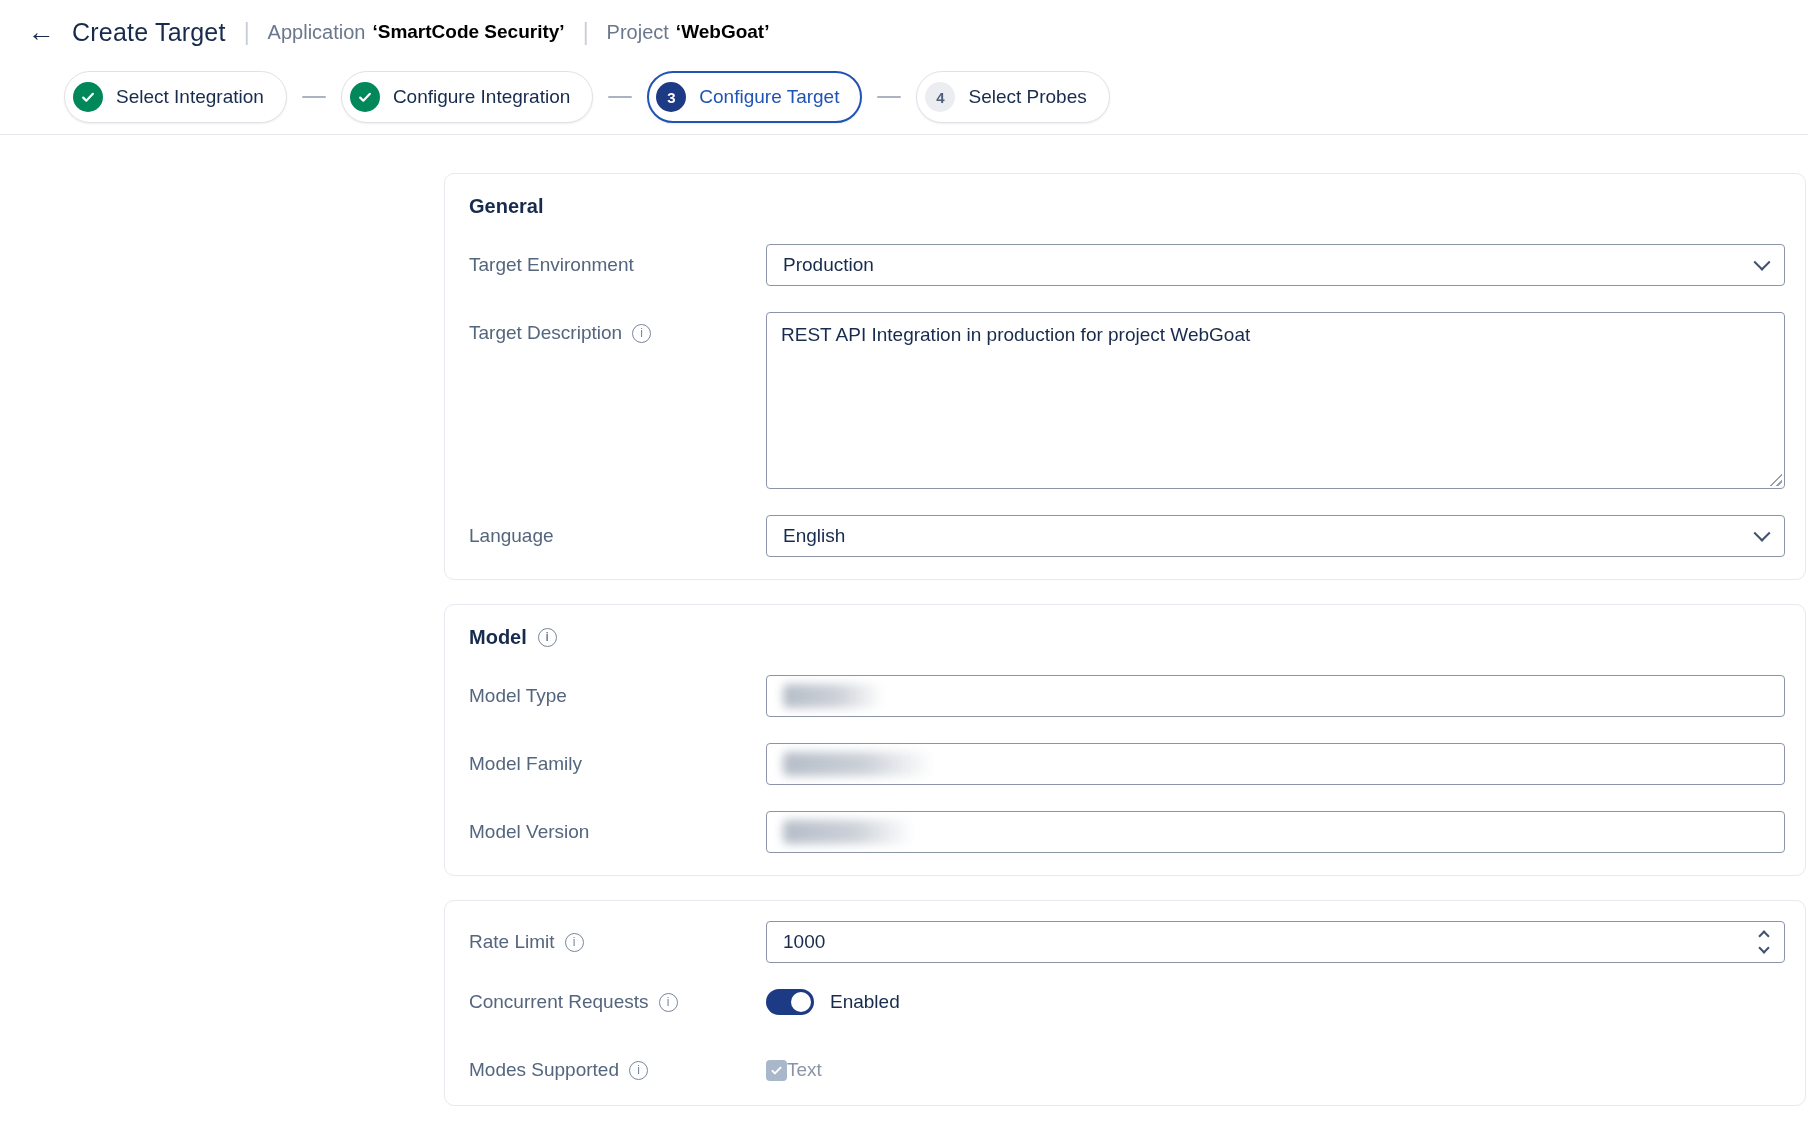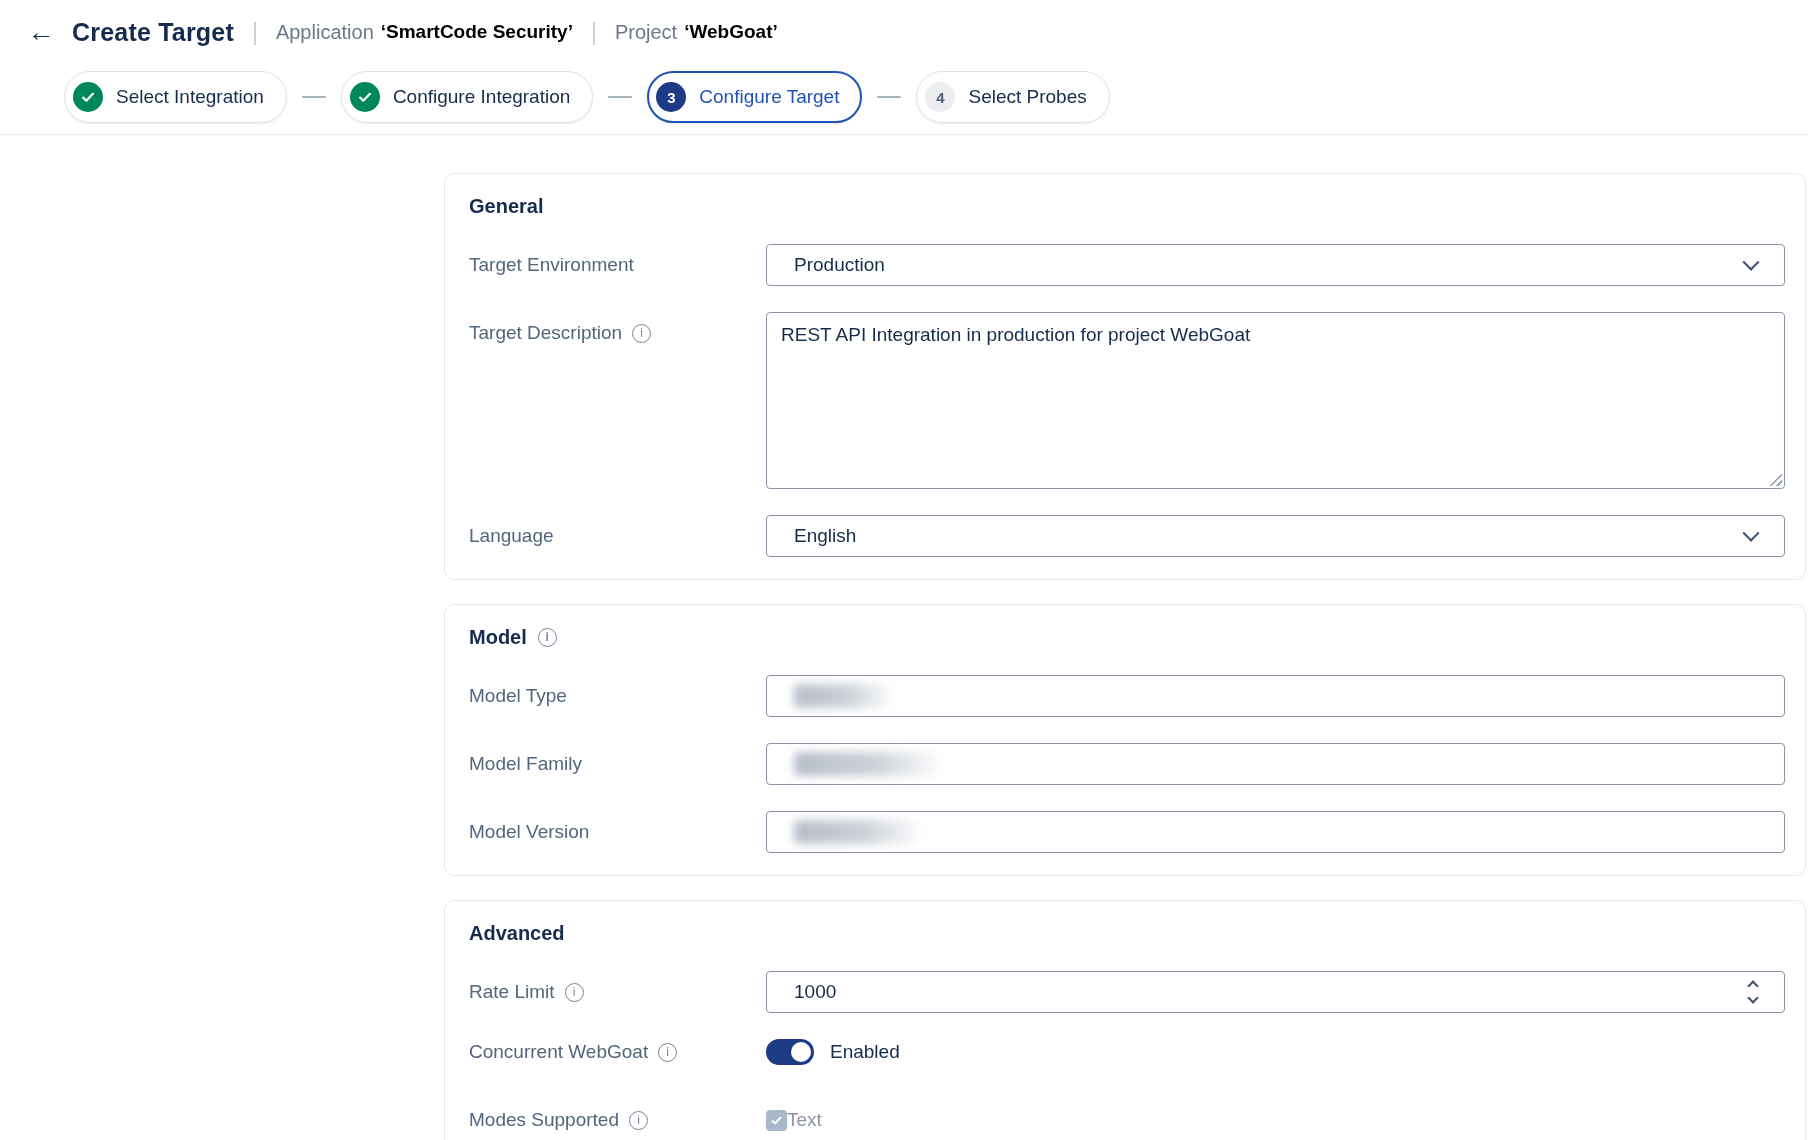"Create Target" .page-title { font-weight: 700 -> 400 }
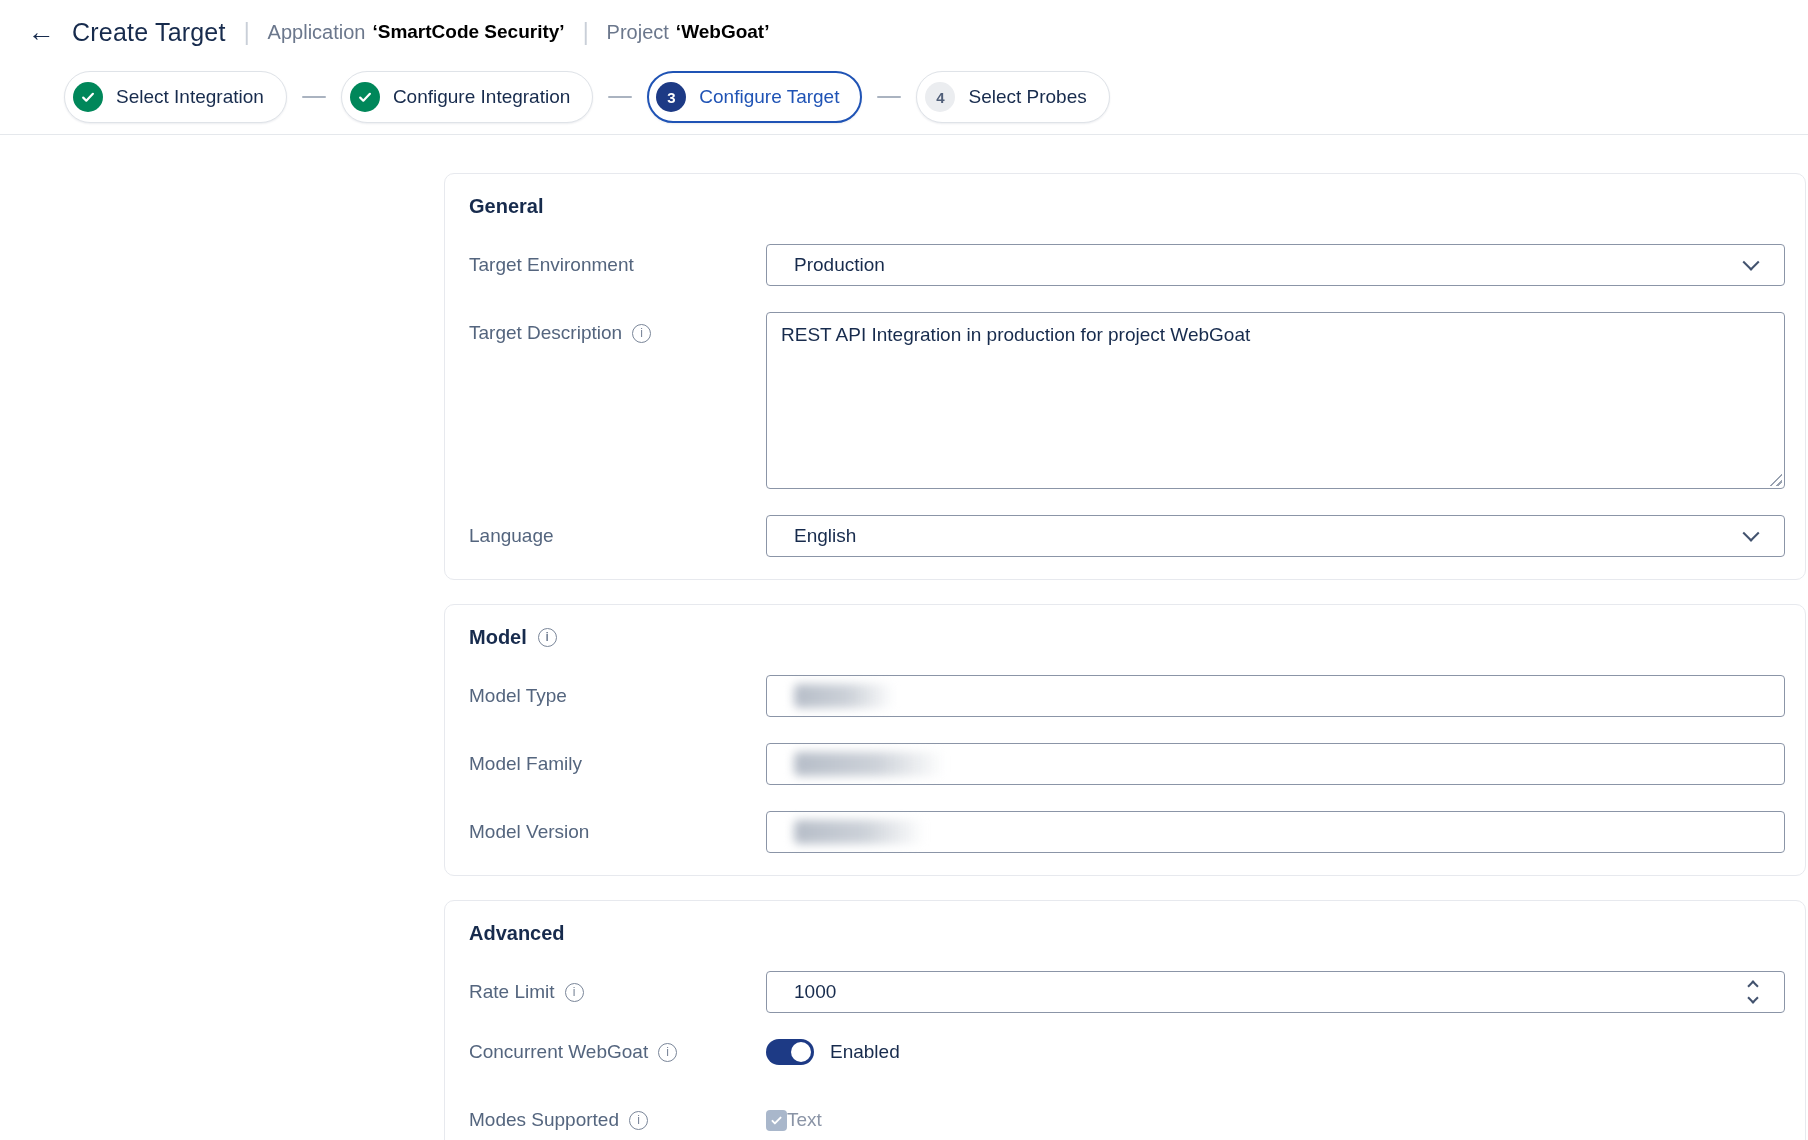"Production" .select, .text-input { padding: 0 27px -> 0 16px }
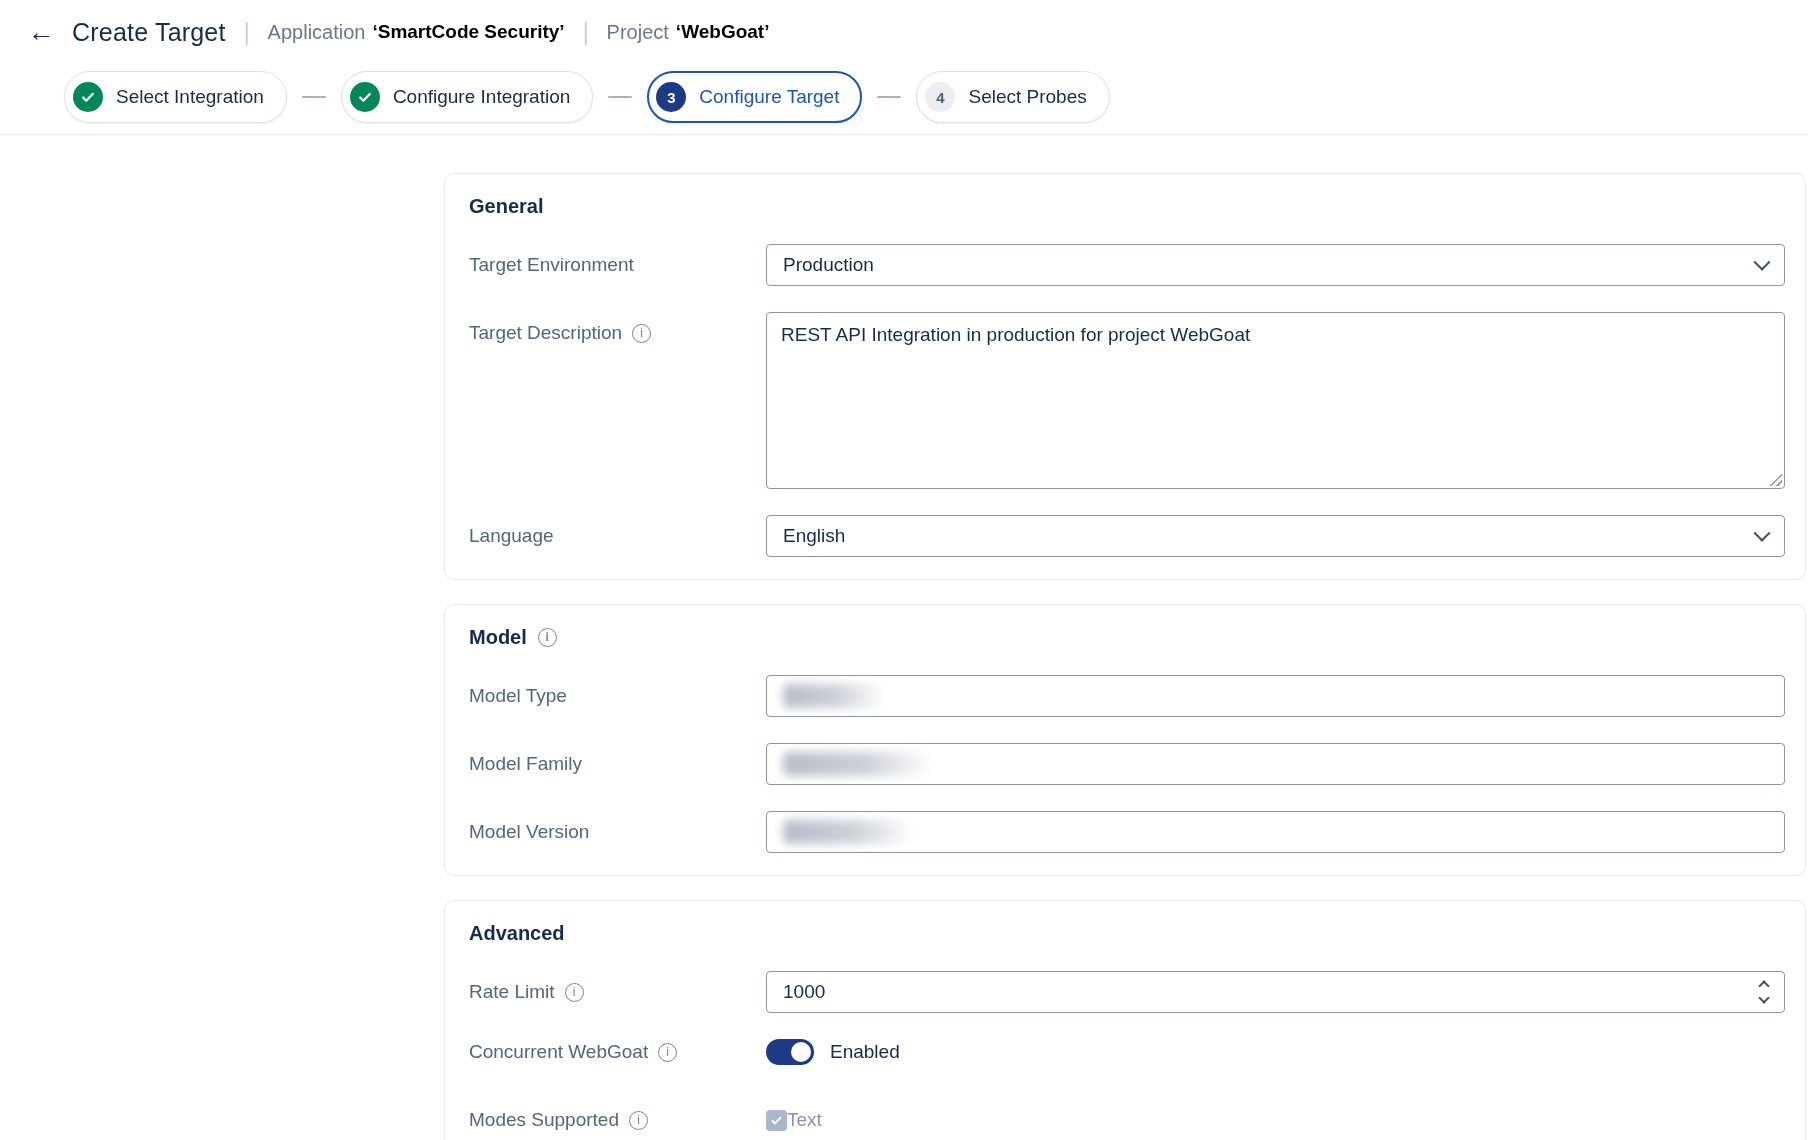"Advanced" div.card-title { html: <div>Advanced</div> -> none }
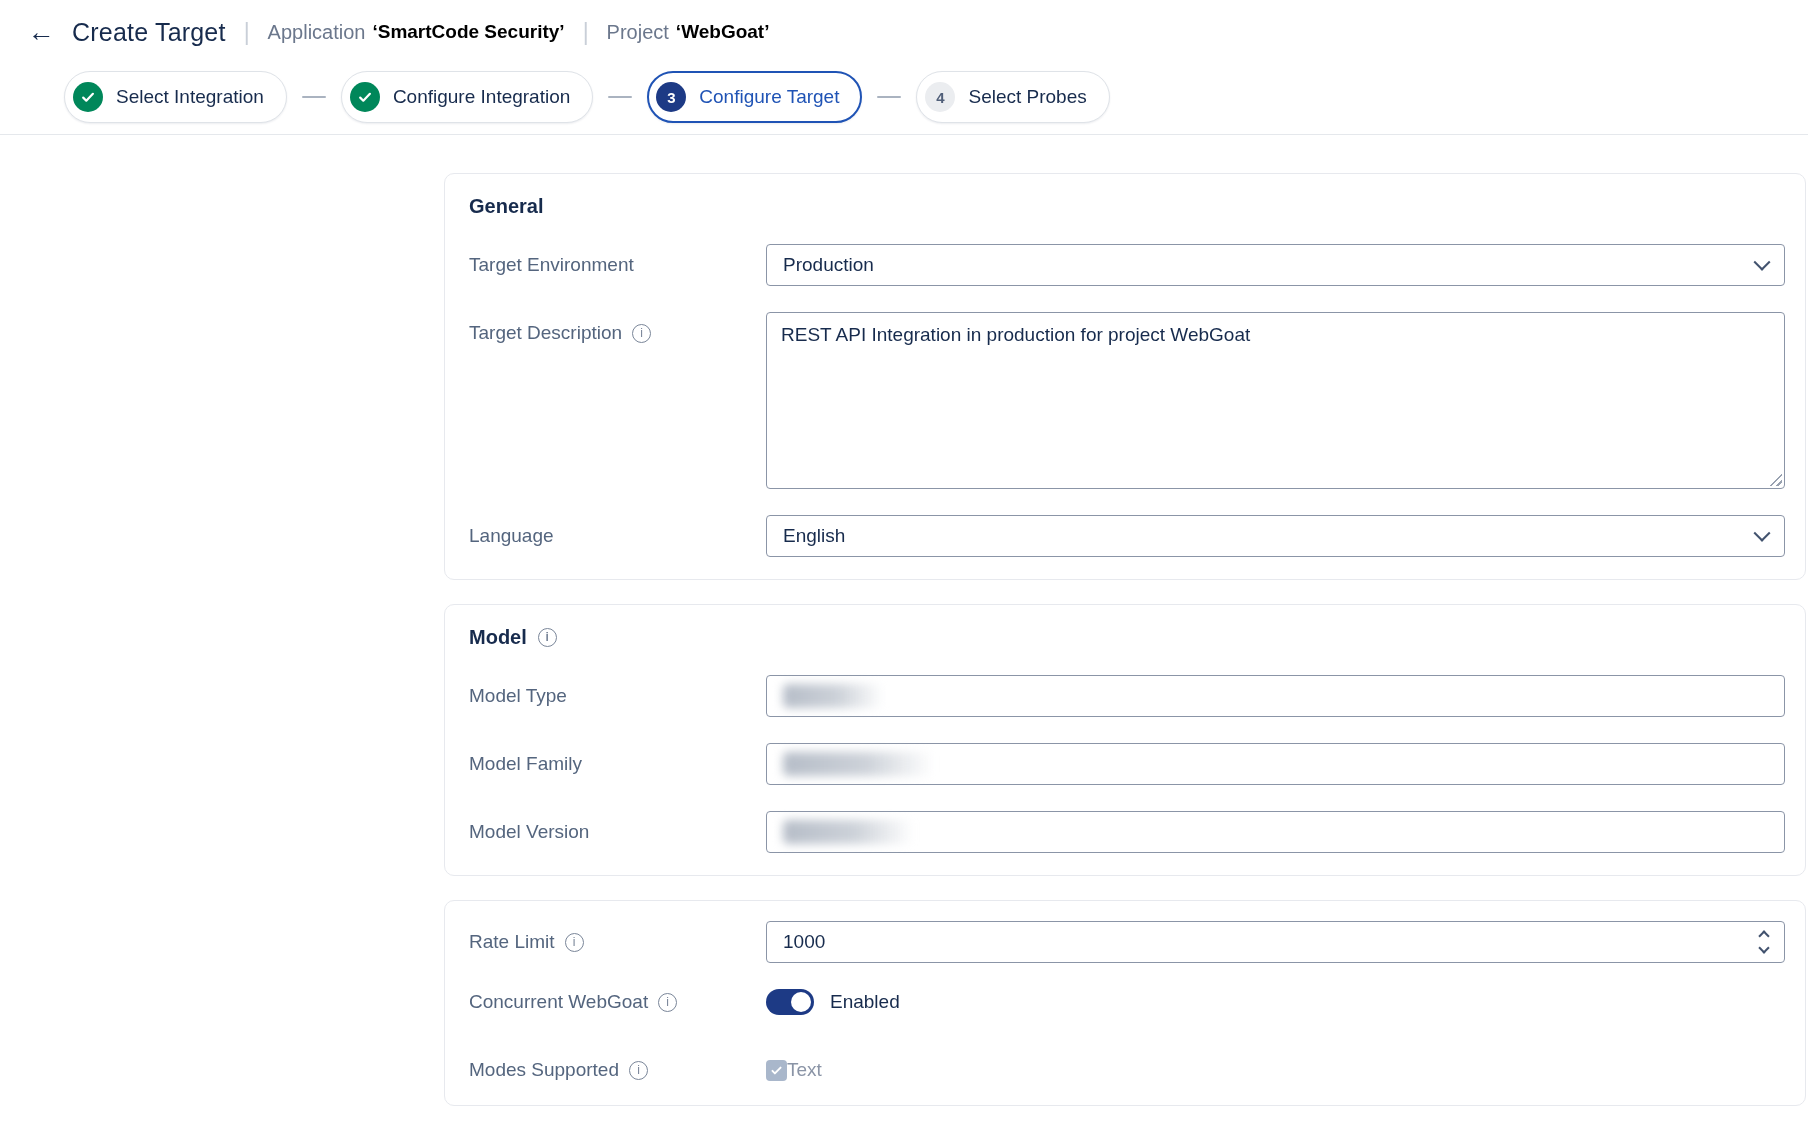"Concurrent WebGoat" span { text: WebGoat -> Requests }
